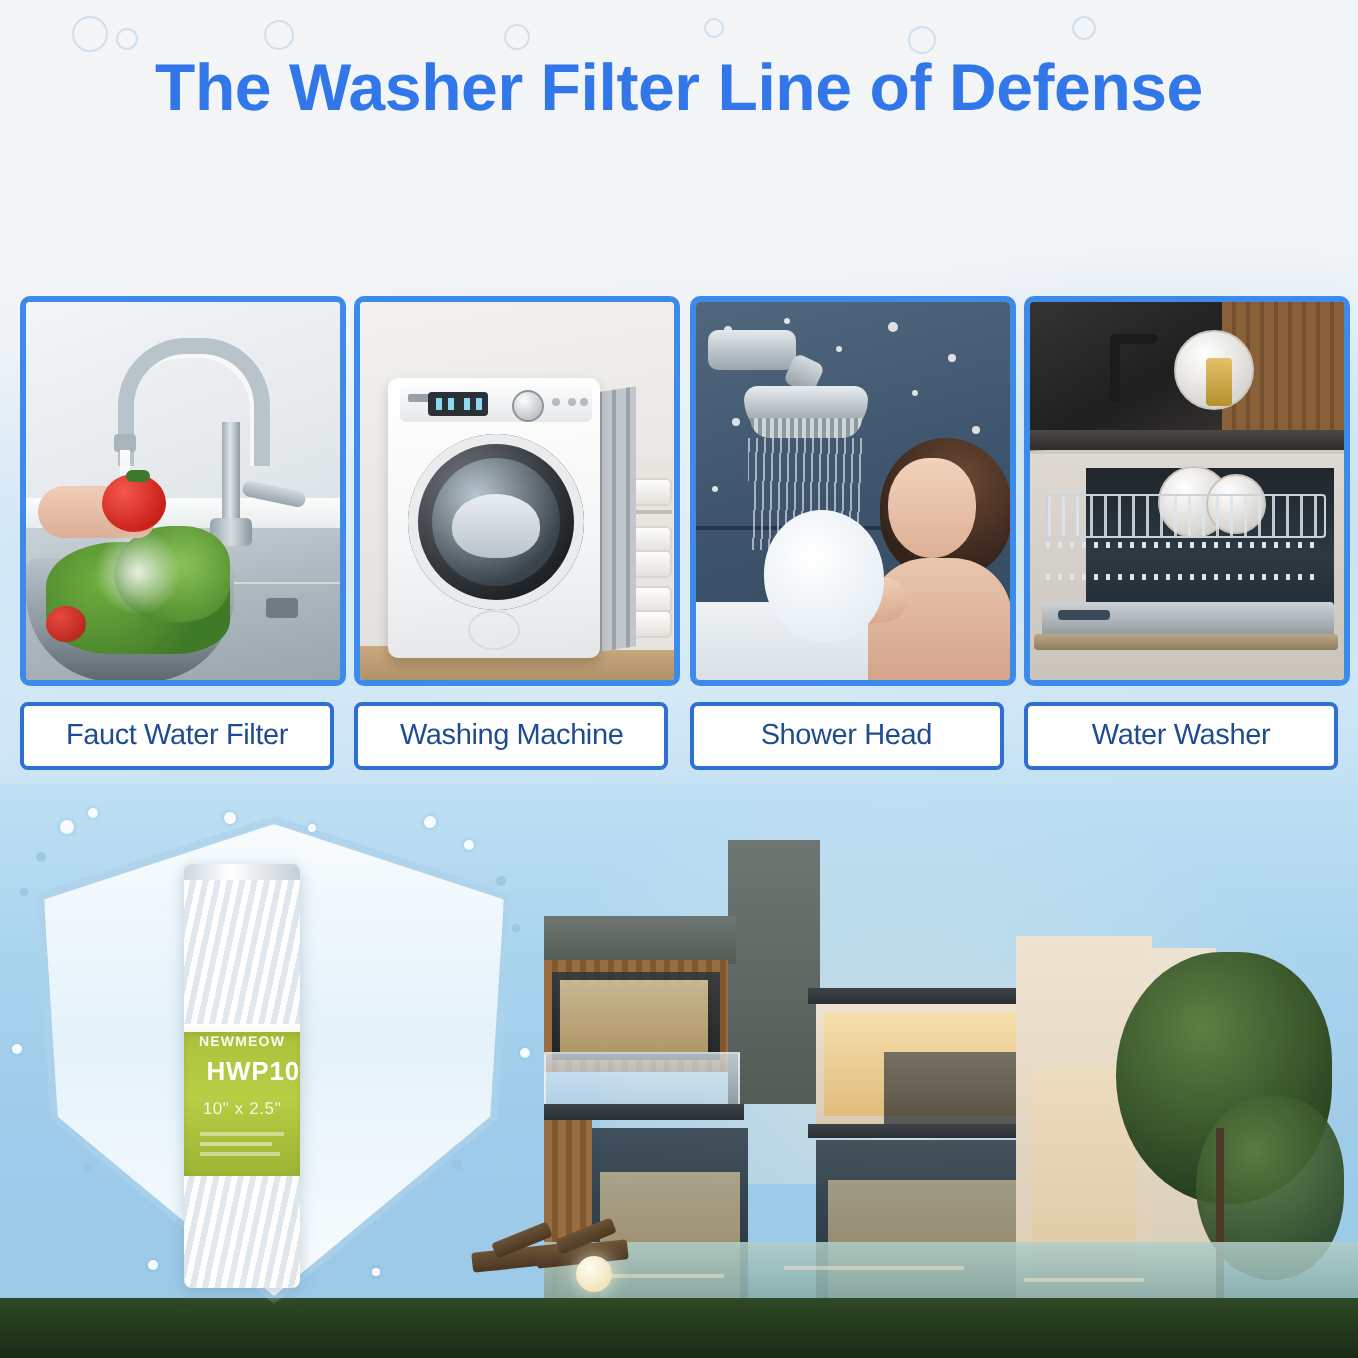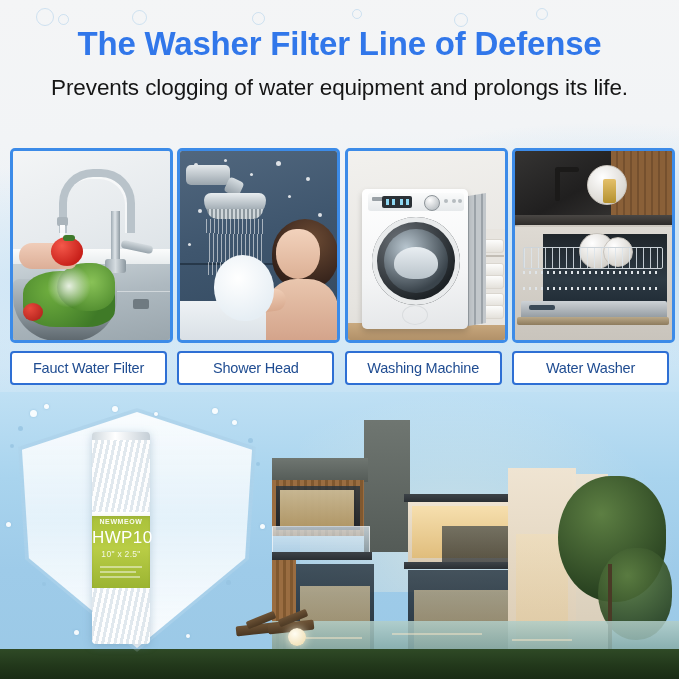"Prevents clogging of water equipment" div.subhead { html: <div>Prevents clogging of water equipment and prolongs its life.</div> -> none }
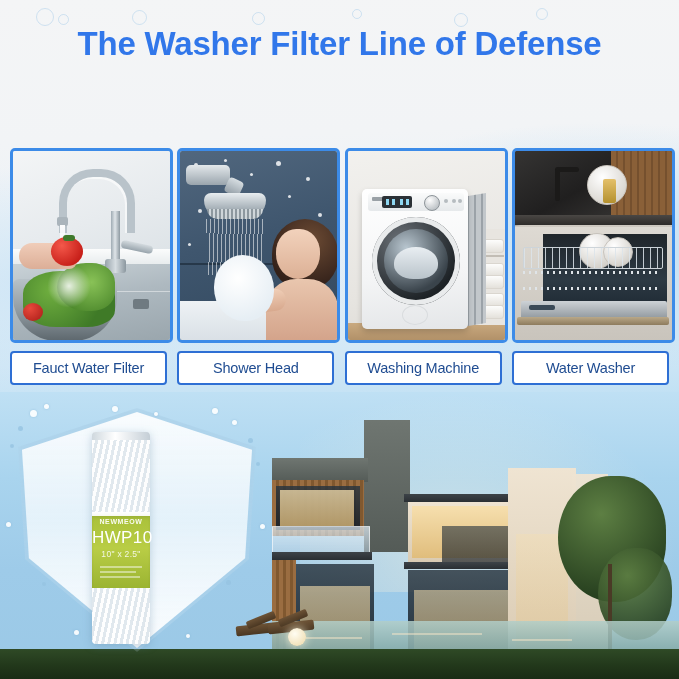"Shower Head" div.card { order: before "Washing Machine" -> after "Washing Machine" }
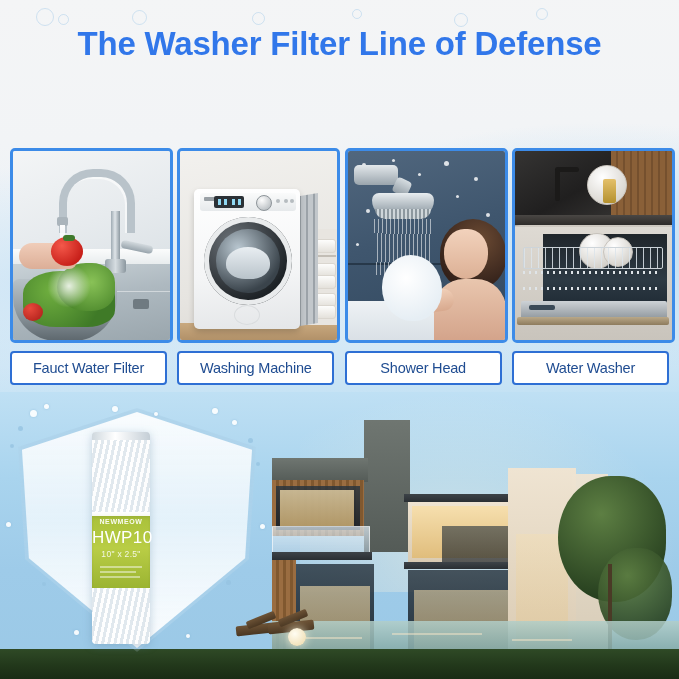"HWP10" .cart-model { font-size: 17px -> 13px; font-weight: normal -> bold }
